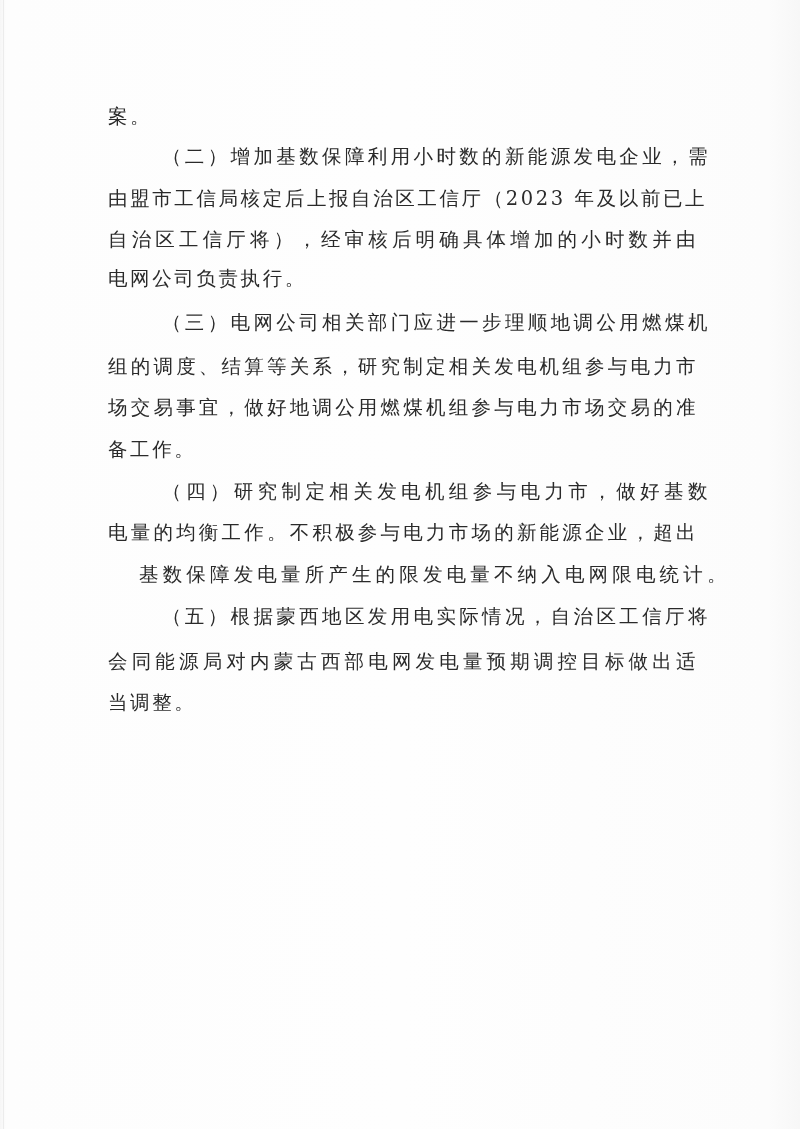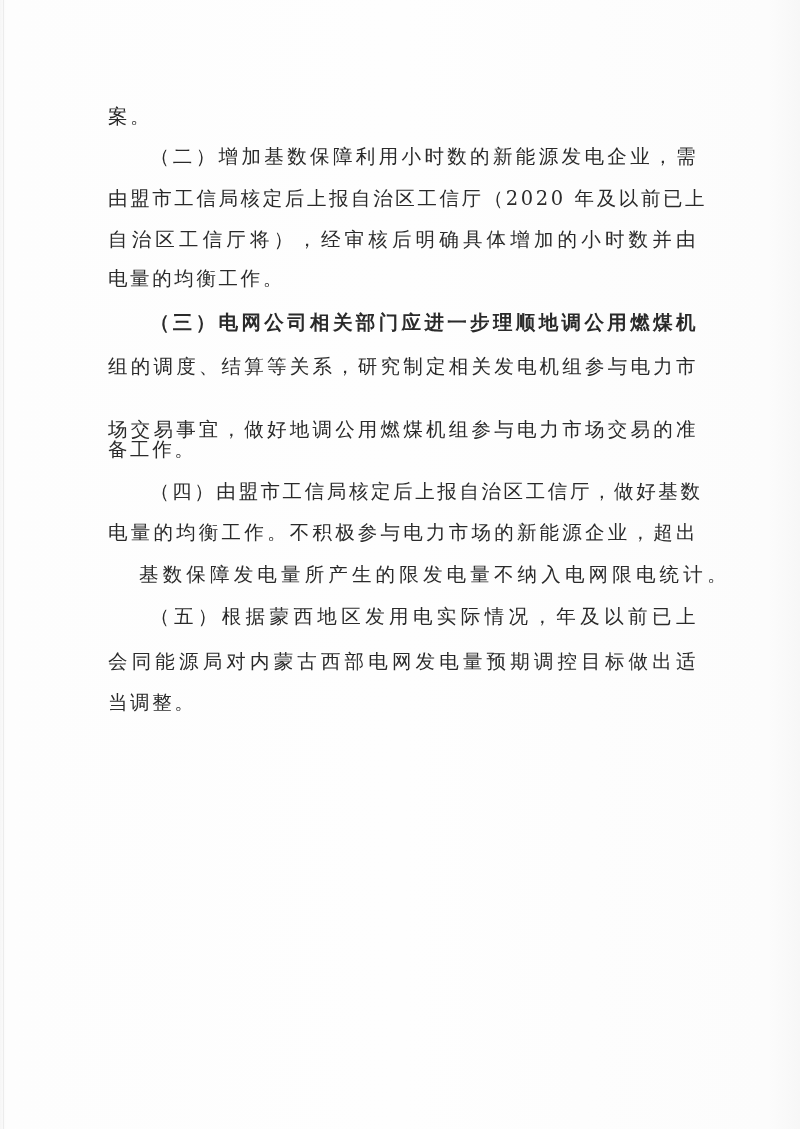"（二）增加基数保障利用小时数的新能源发电企业，需" .text-line.indent { left: 150px -> 162px }
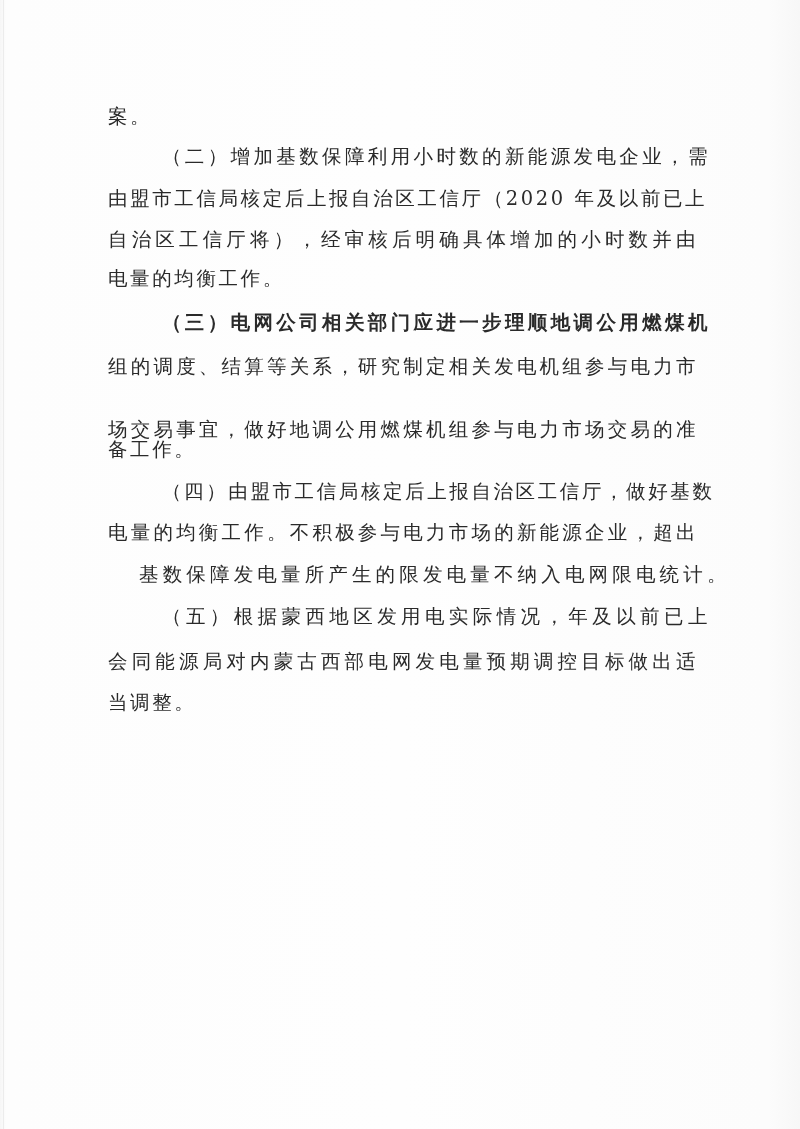"由盟市工信局核定后上报自治区工信厅（2020 年及以前已上" div.text-line { text: 2020 -> 2023 }
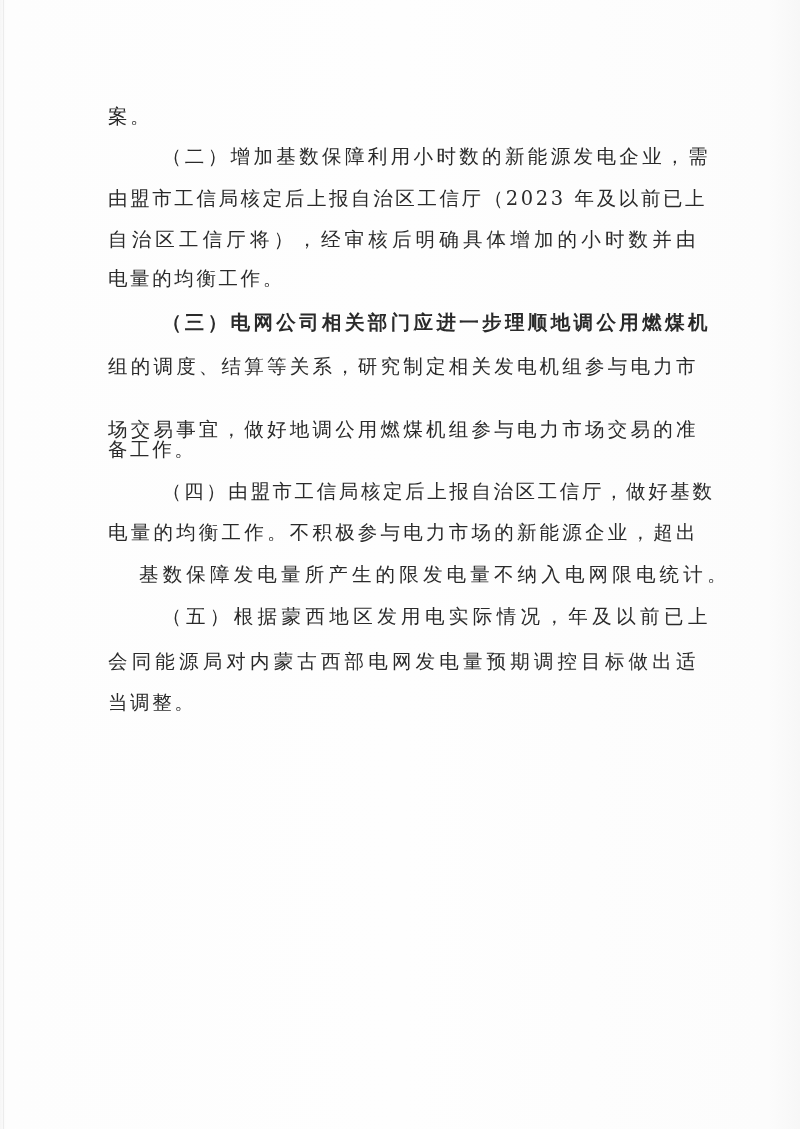"电量的均衡工作。" div.text-line { text: 量的均衡工作 -> 网公司负责执行 }
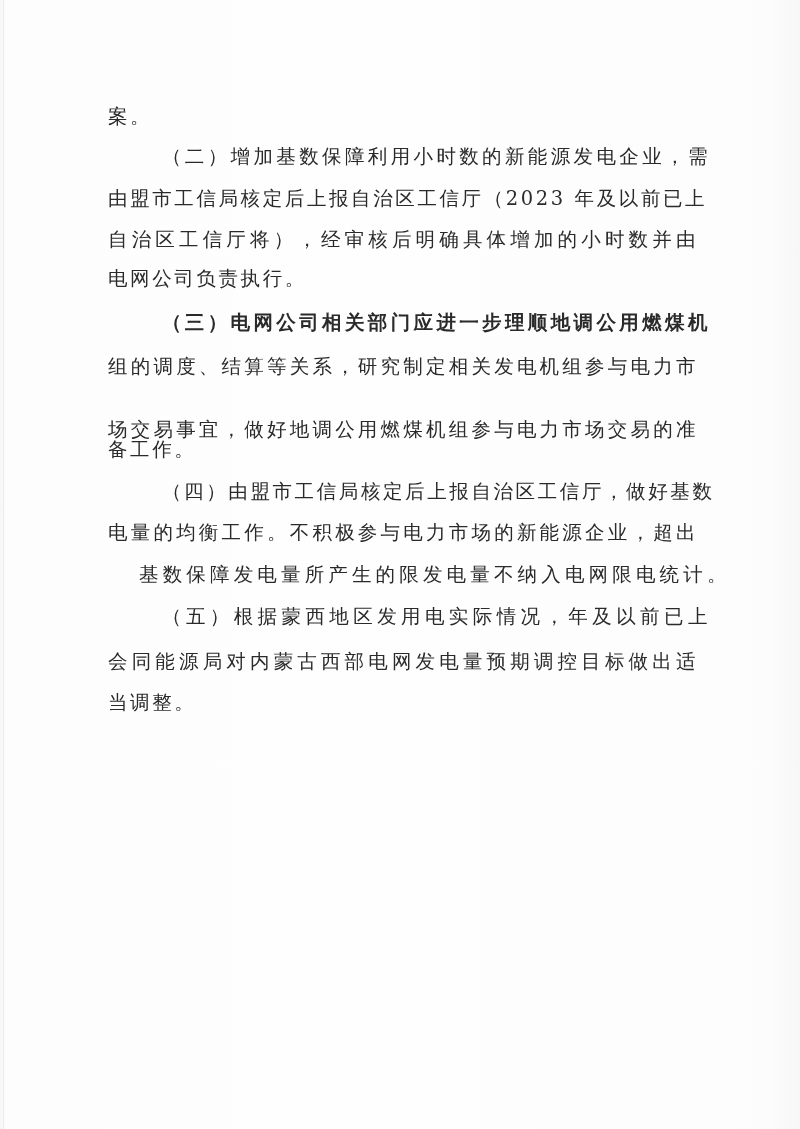"（三）电网公司相关部门应进一步理顺地调公用燃煤机" div.text-line { font-weight: bold -> none }
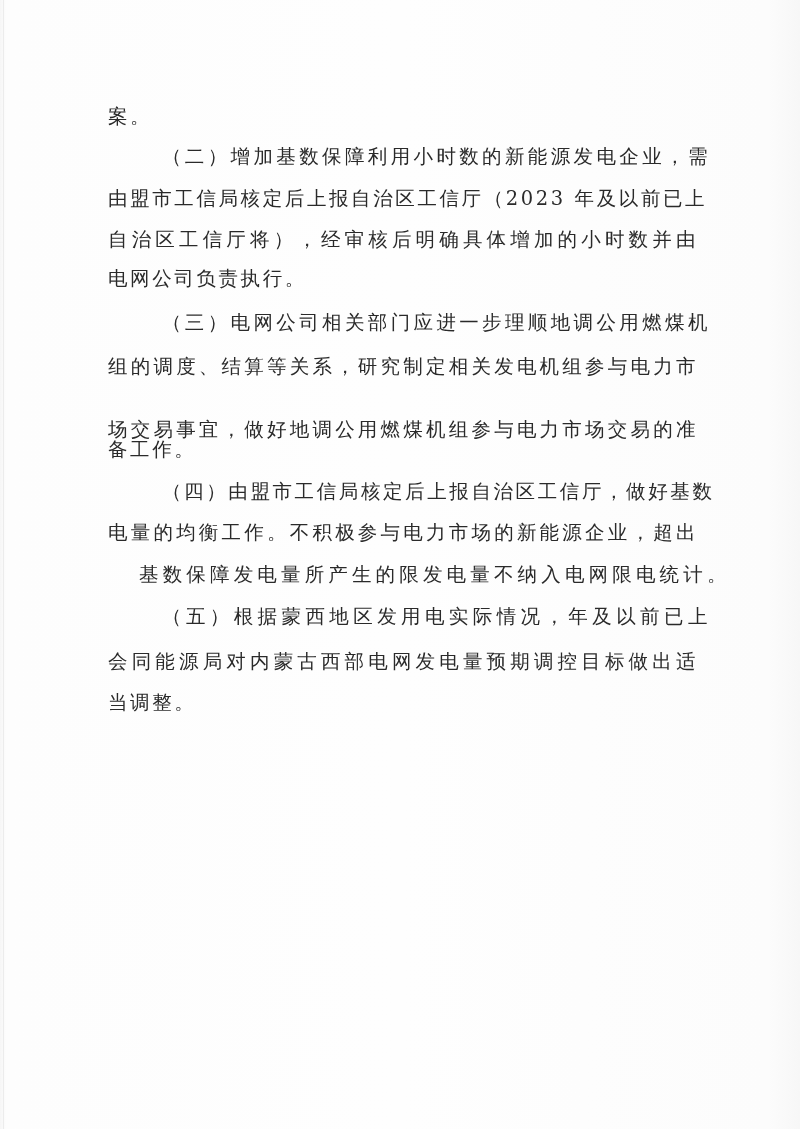"场交易事宜，做好地调公用燃煤机组参与电力市场交易的准" div.text-line { margin-top: 22px -> none }
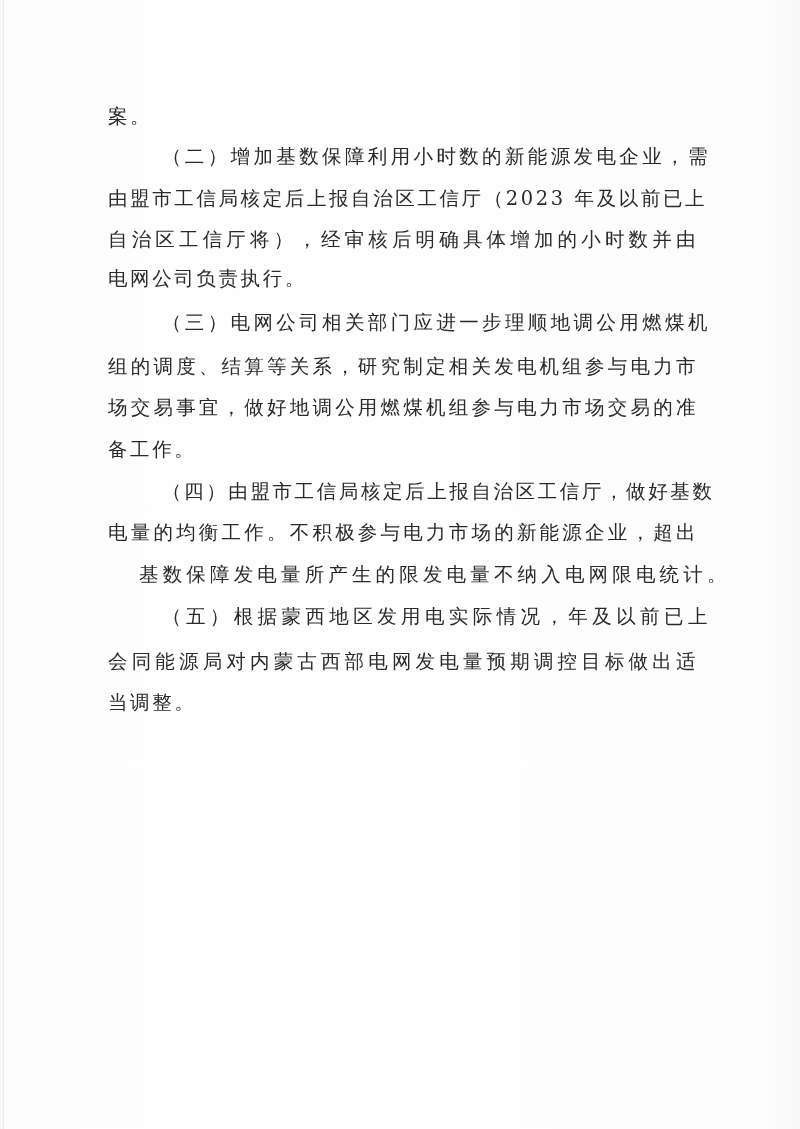"（四）由盟市工信局核定后上报自治区工信厅，做好基数" div.text-line { text: 由盟市工信局核定后上报自治区工信厅 -> 研究制定相关发电机组参与电力市 }
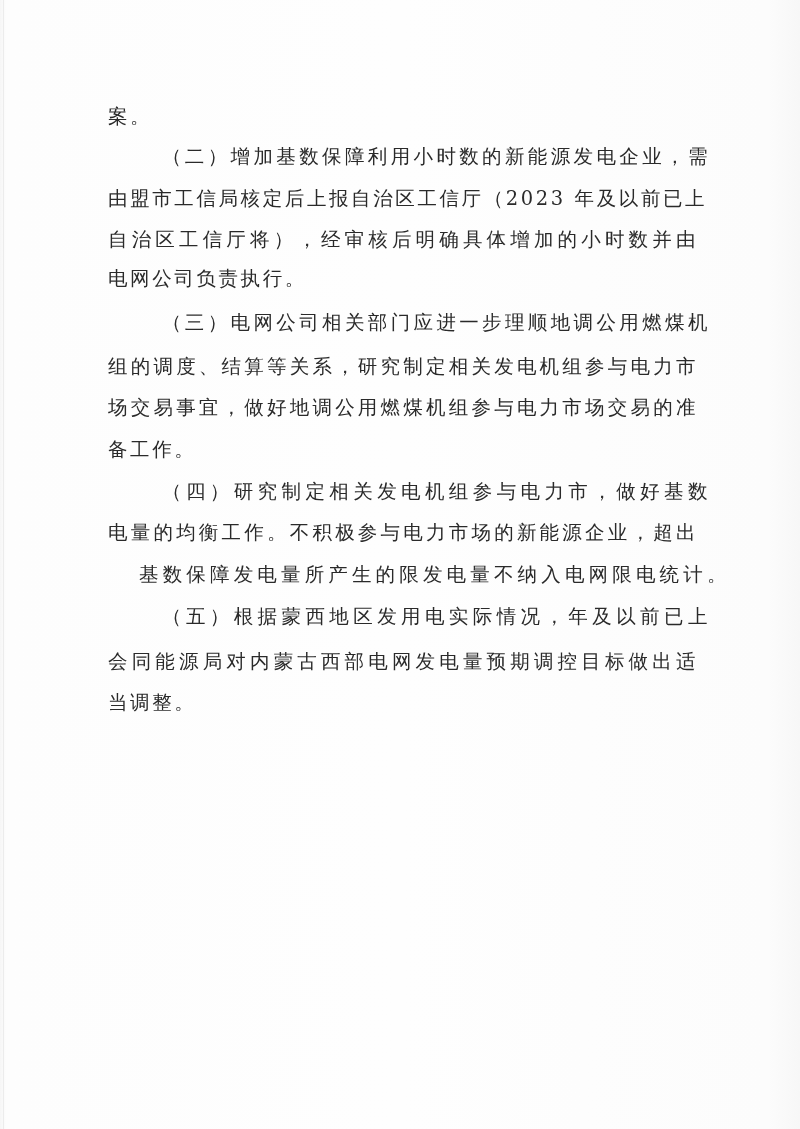"（五）根据蒙西地区发用电实际情况，年及以前已上" div.text-line { text: 年及以前已上 -> 自治区工信厅将 }
